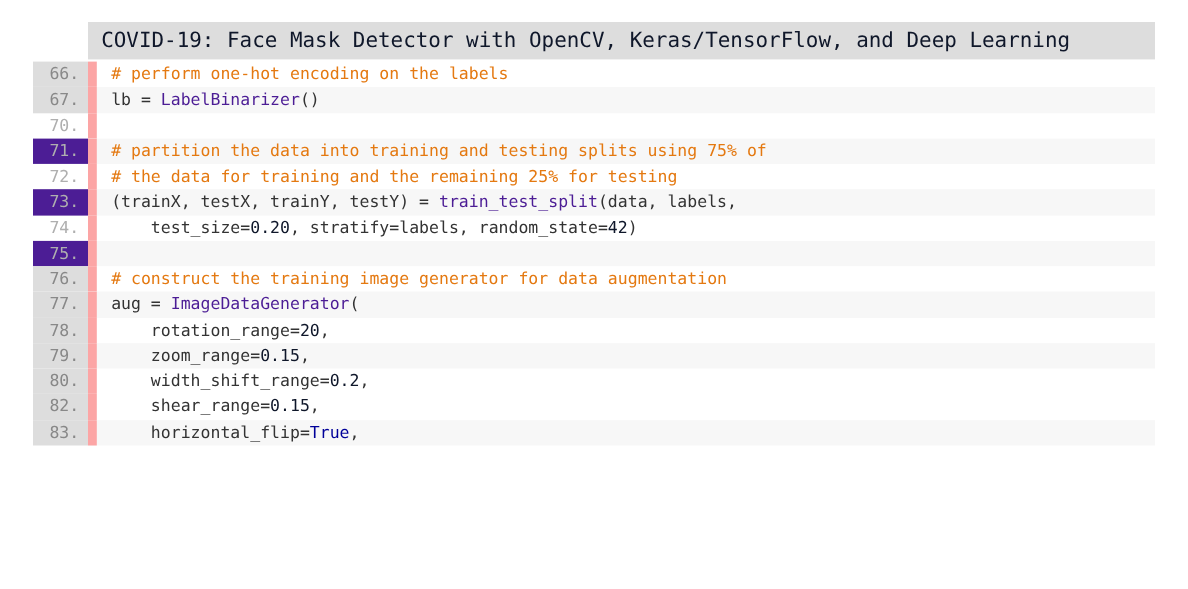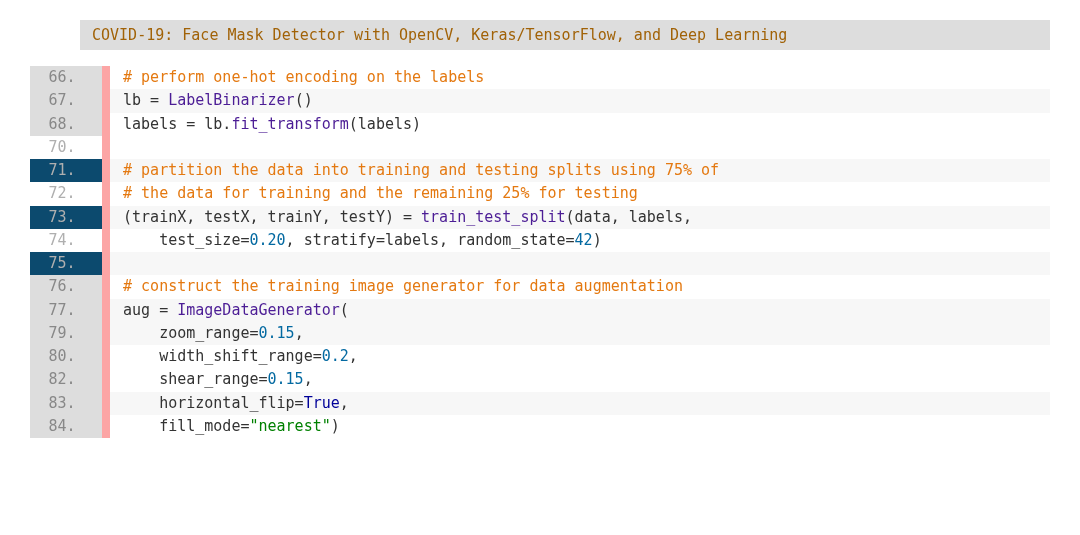"COVID-19: Face Mask Detector with" .title-bar { color: #a16207 -> #0f172a; font-size: 15px -> 19px; margin-bottom: 16px -> 2px }
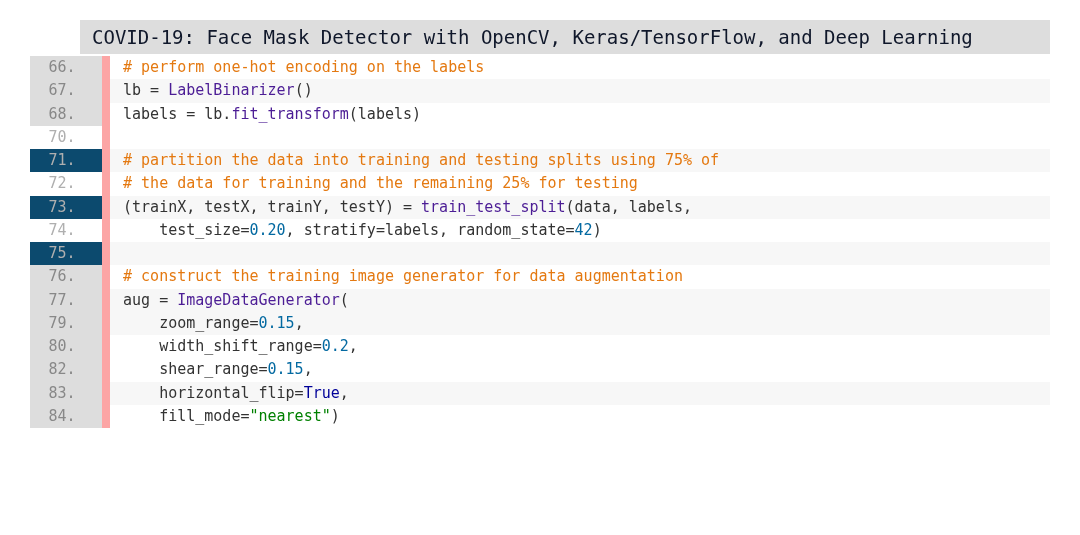"66." .line-num { text-align: center -> right; width: 72px -> 50px }
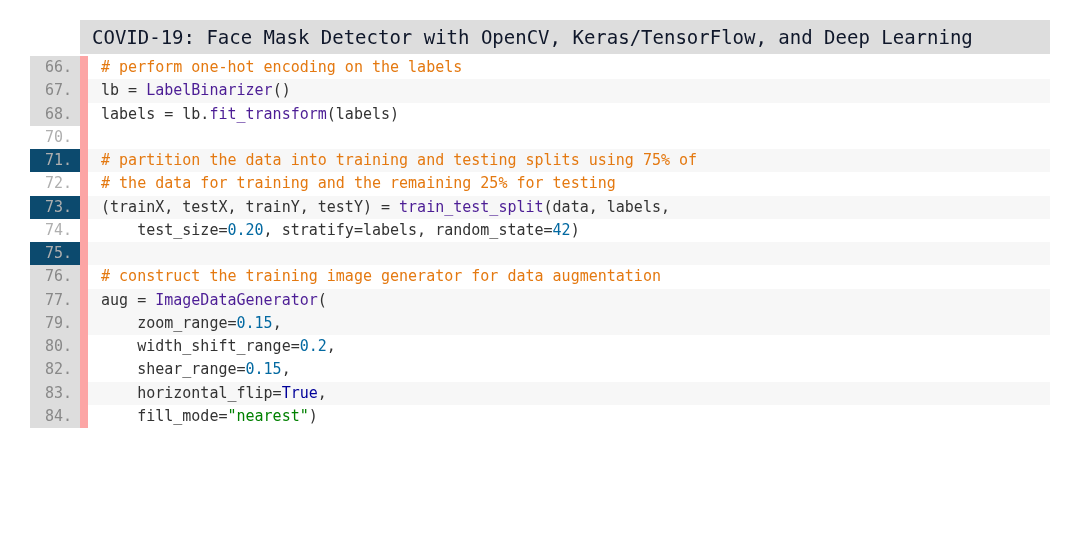"68." div.code-row { html: <div> <div>68.</div> <div><span> </span><span>labels = lb.</span><span>fit_transform</span><span>(labels)</span></div> </div> -> none }
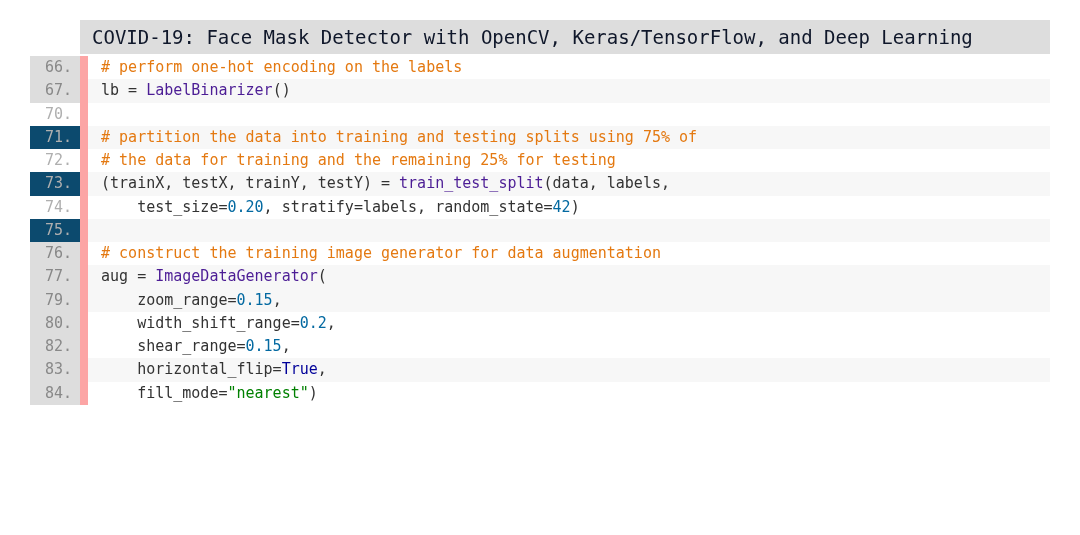"71." .code-row.stripe .line-num:not(.hl) { background: #0c4a6e -> #4c1d95 }
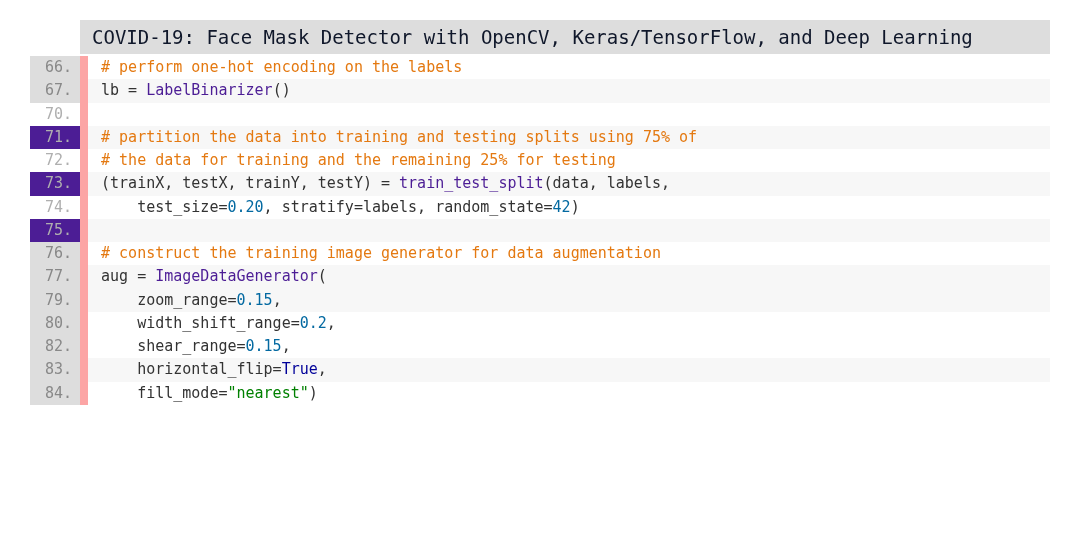"0.20" .tok-num { color: #0369a1 -> #0f172a }
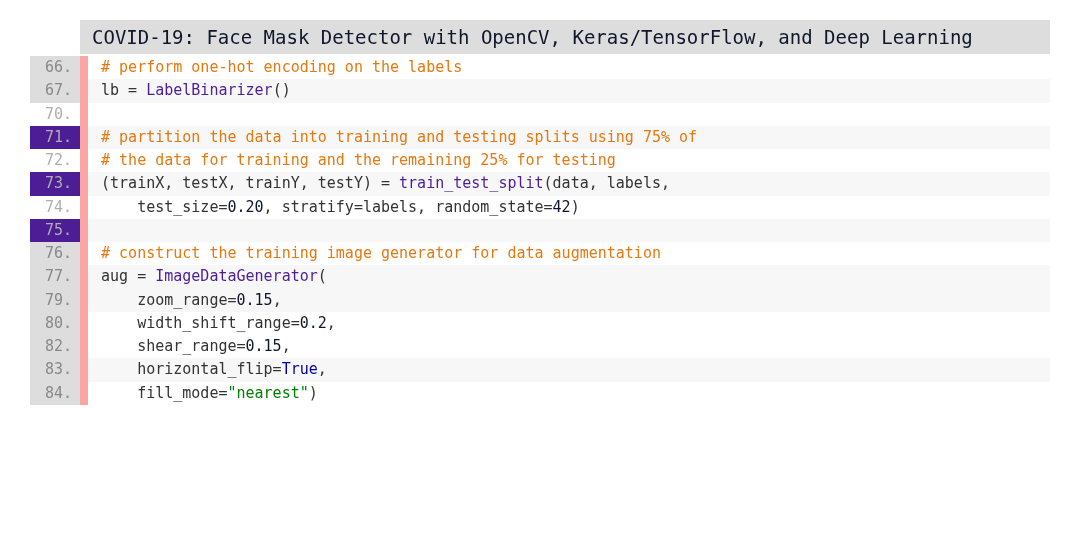"78." div.code-row { html: none -> <div> <div>78.</div> <div><span> </span><span> rotation_range=</span><span>20</span><span>,</span></div> </div> }
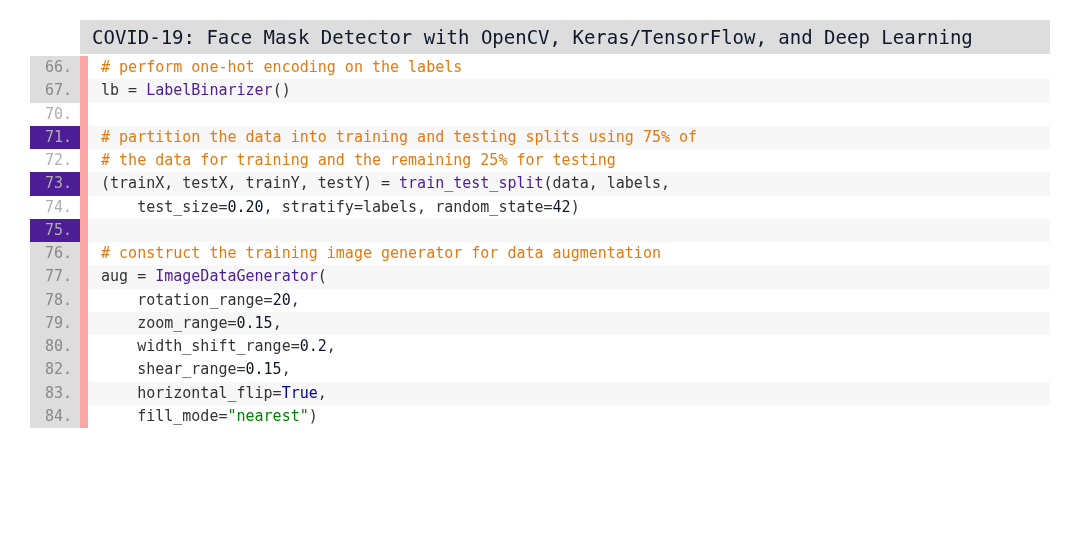"84." div.code-row { html: <div> <div>84.</div> <div><span> </span><span> fill_mode=</span><span>"nearest"</span><span>)</span></div> </div> -> none }
